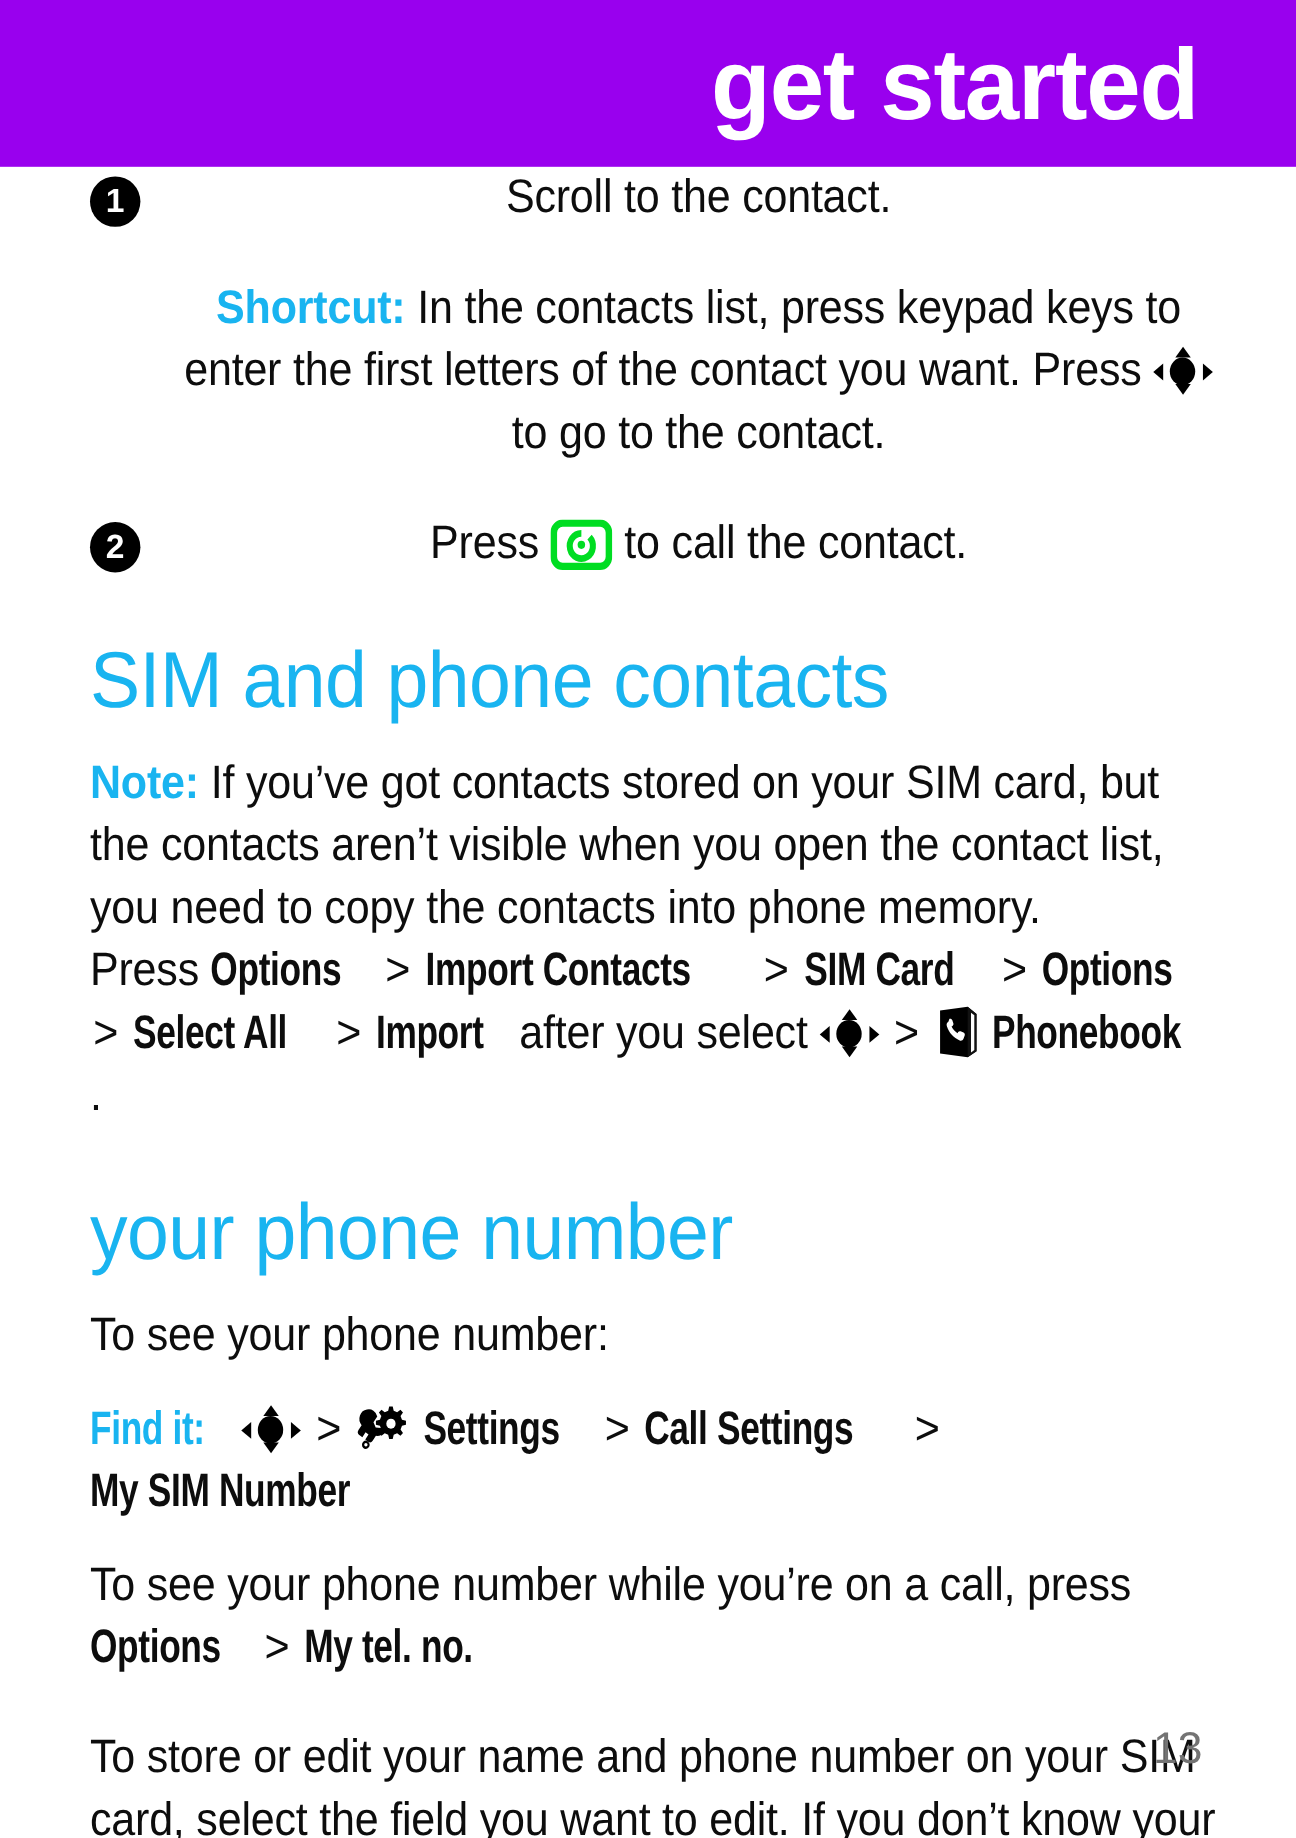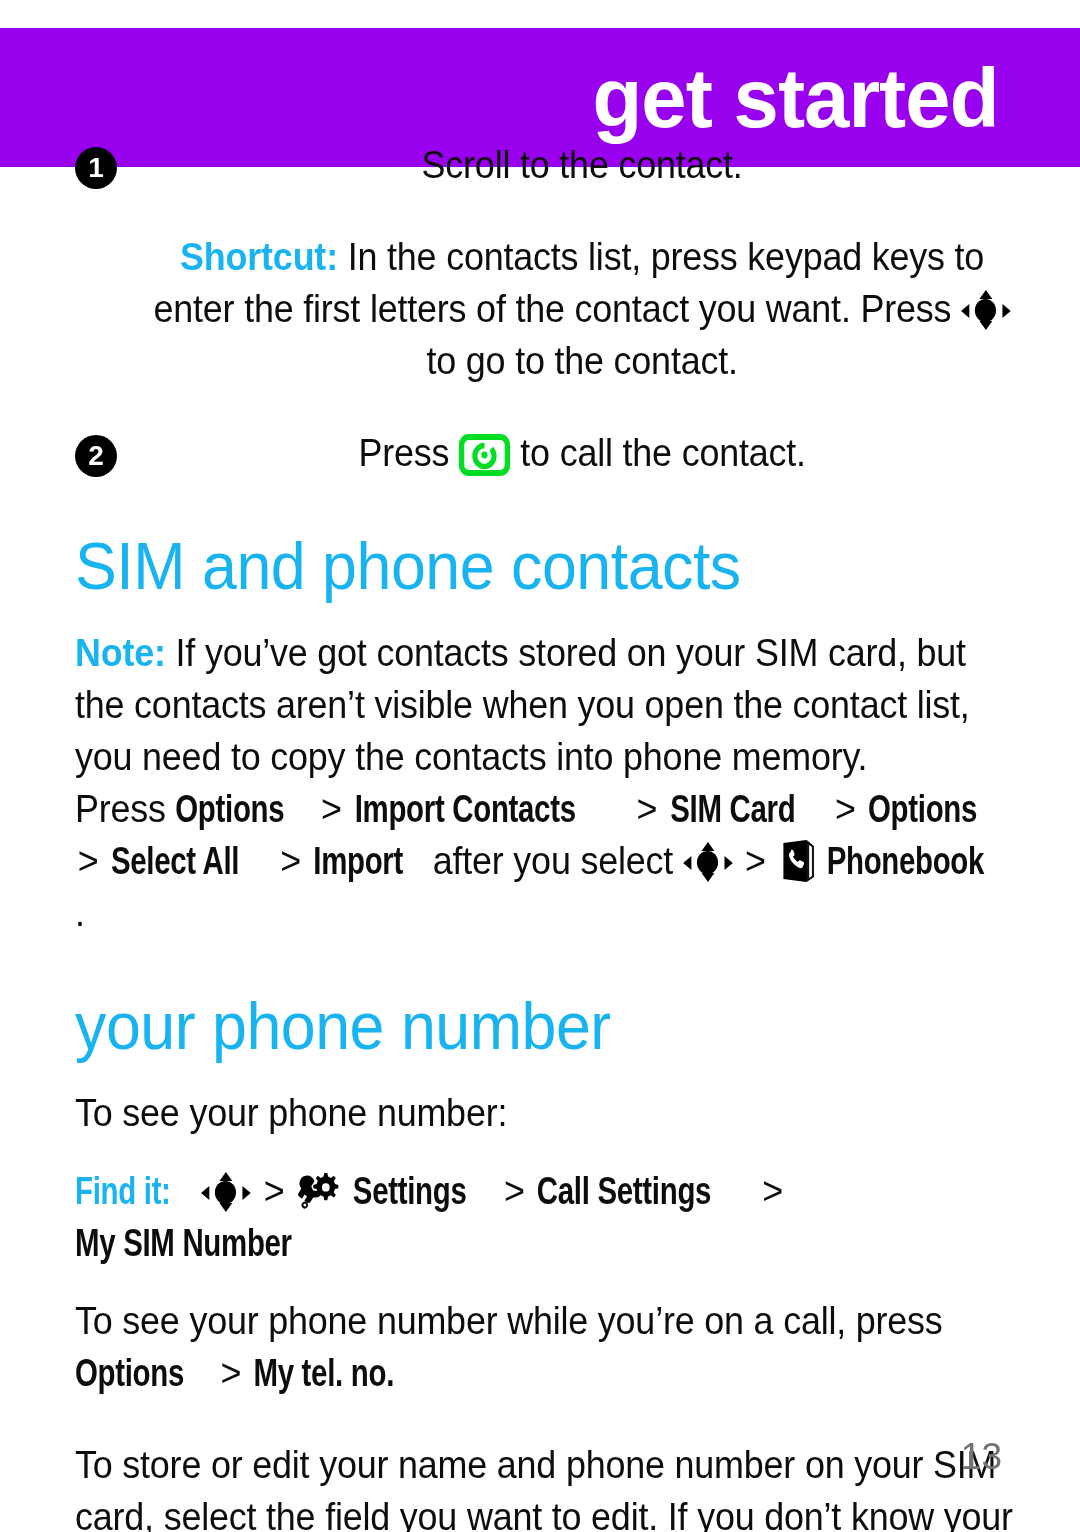"get started" .banner { margin-top: 28px -> none }
